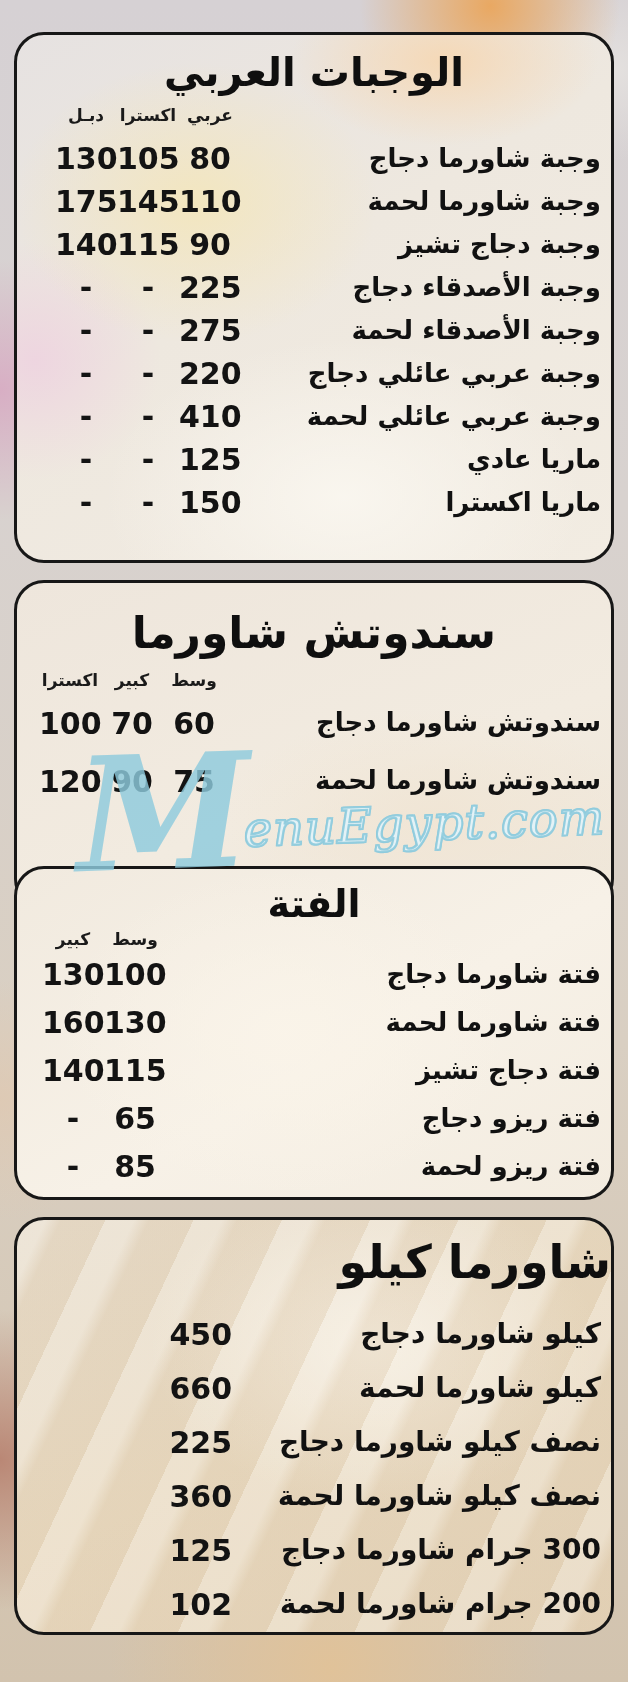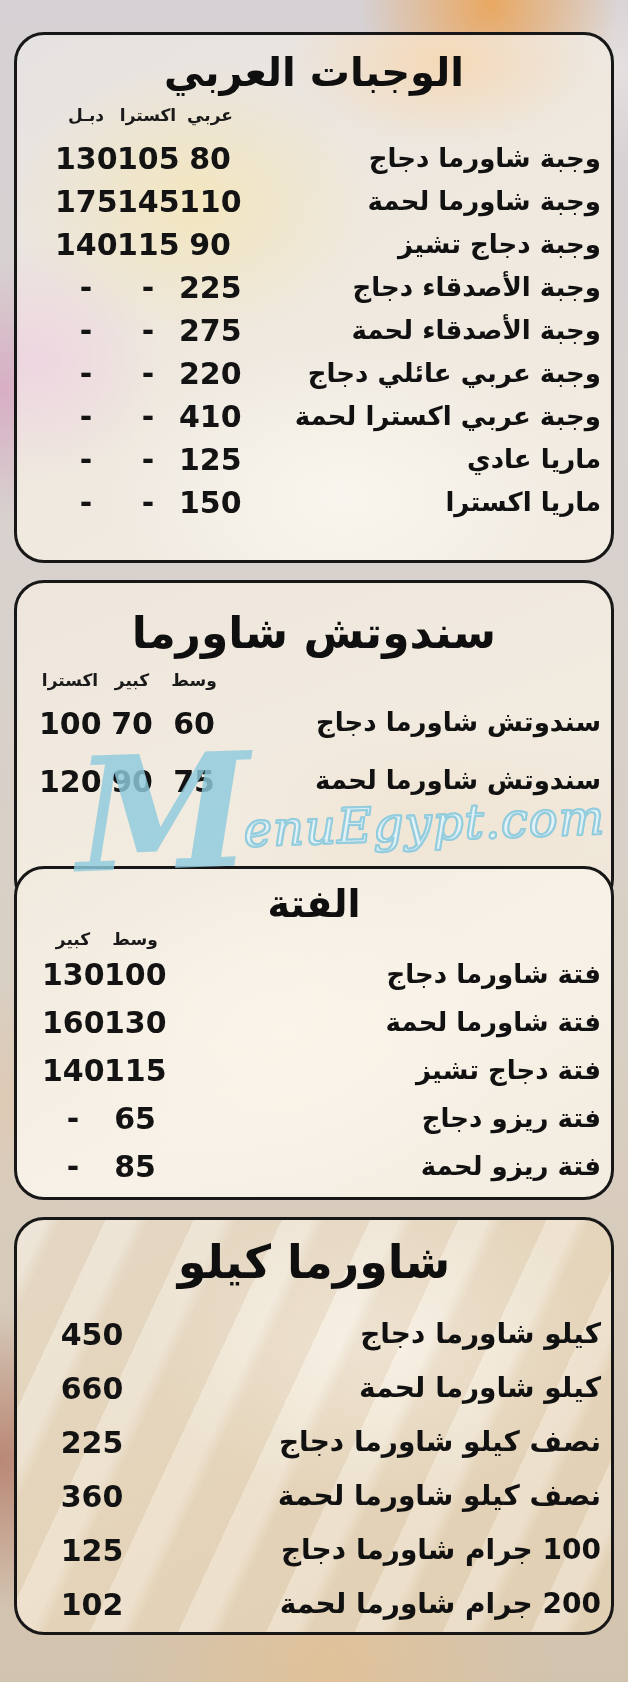"وجبة عربي اكسترا لحمة" div.name { text: اكسترا -> عائلي }
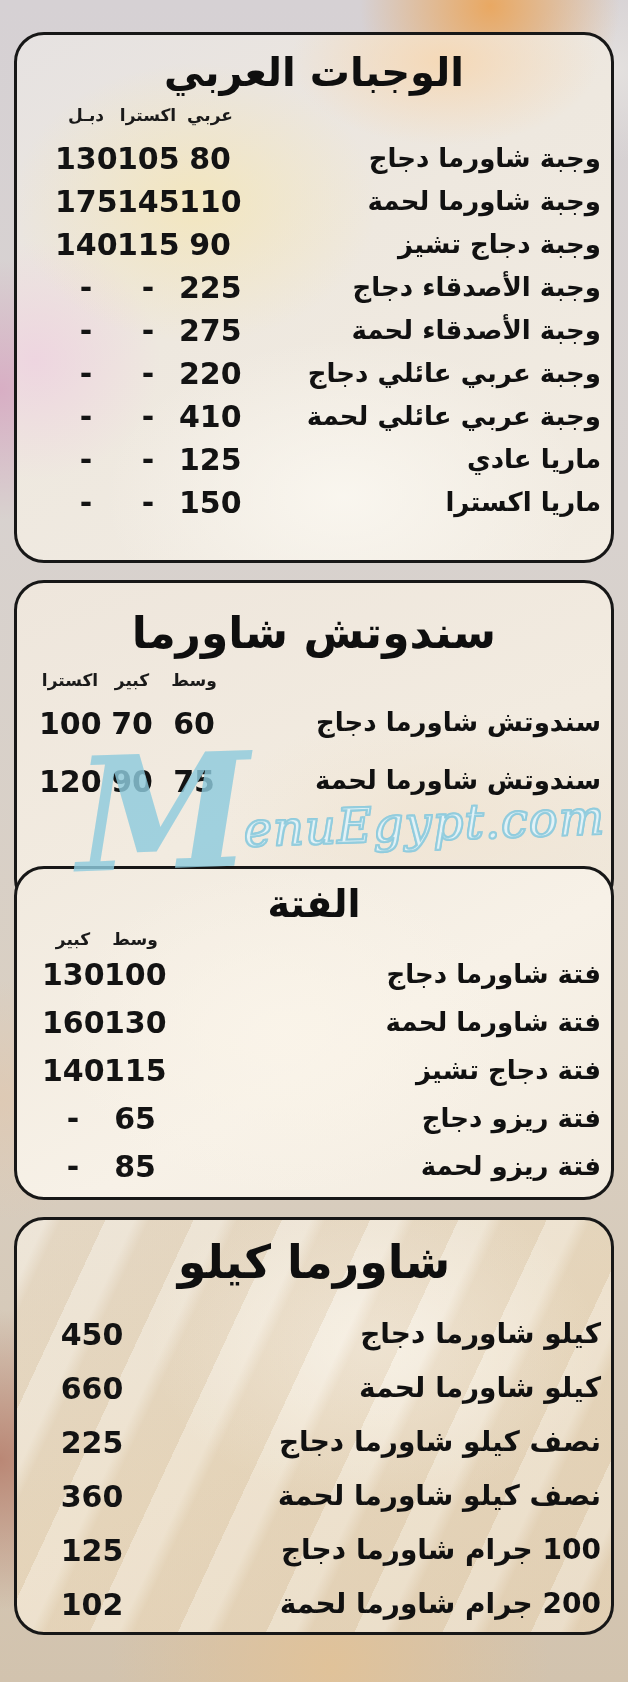"شاورما كيلو" .p4 { align-items: none -> flex-end }
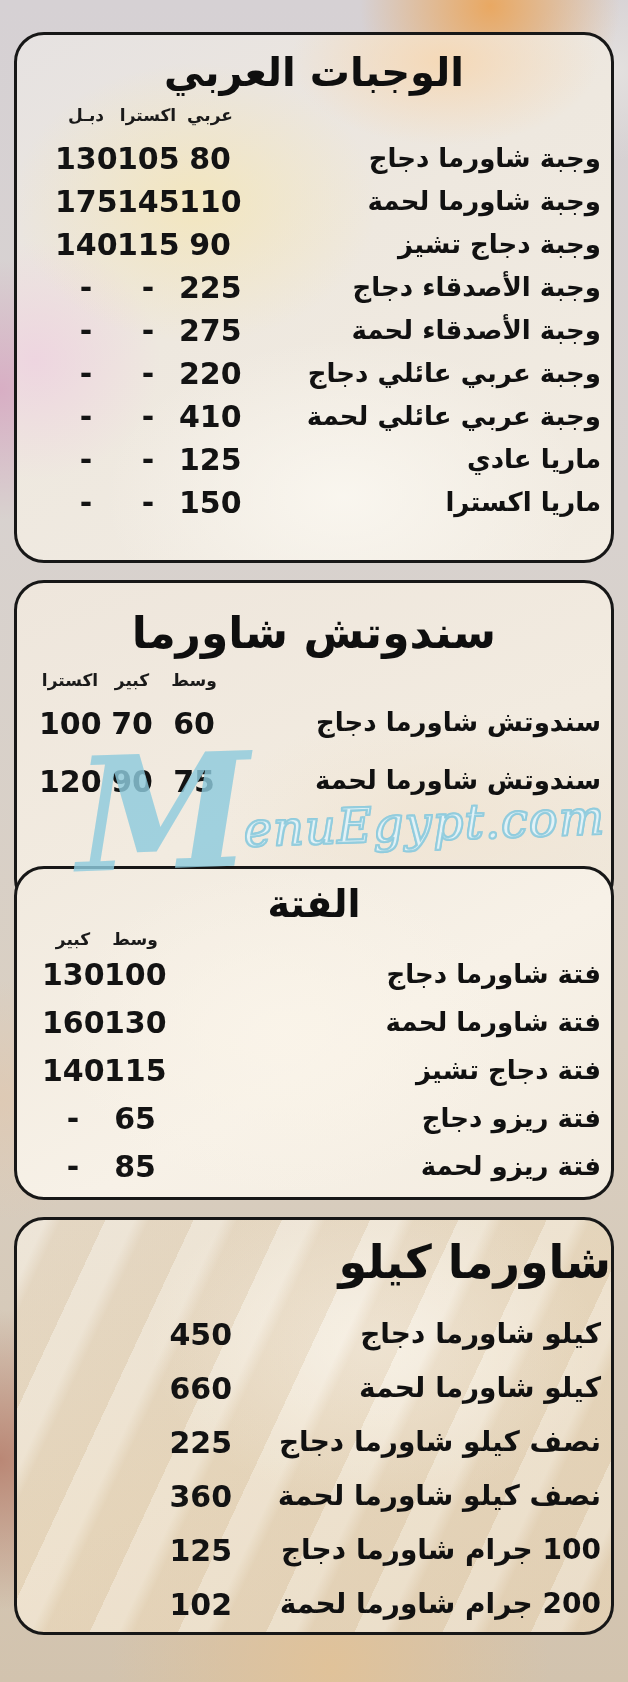"100 جرام شاورما دجاج" div.name { text: 100 -> 300 }
